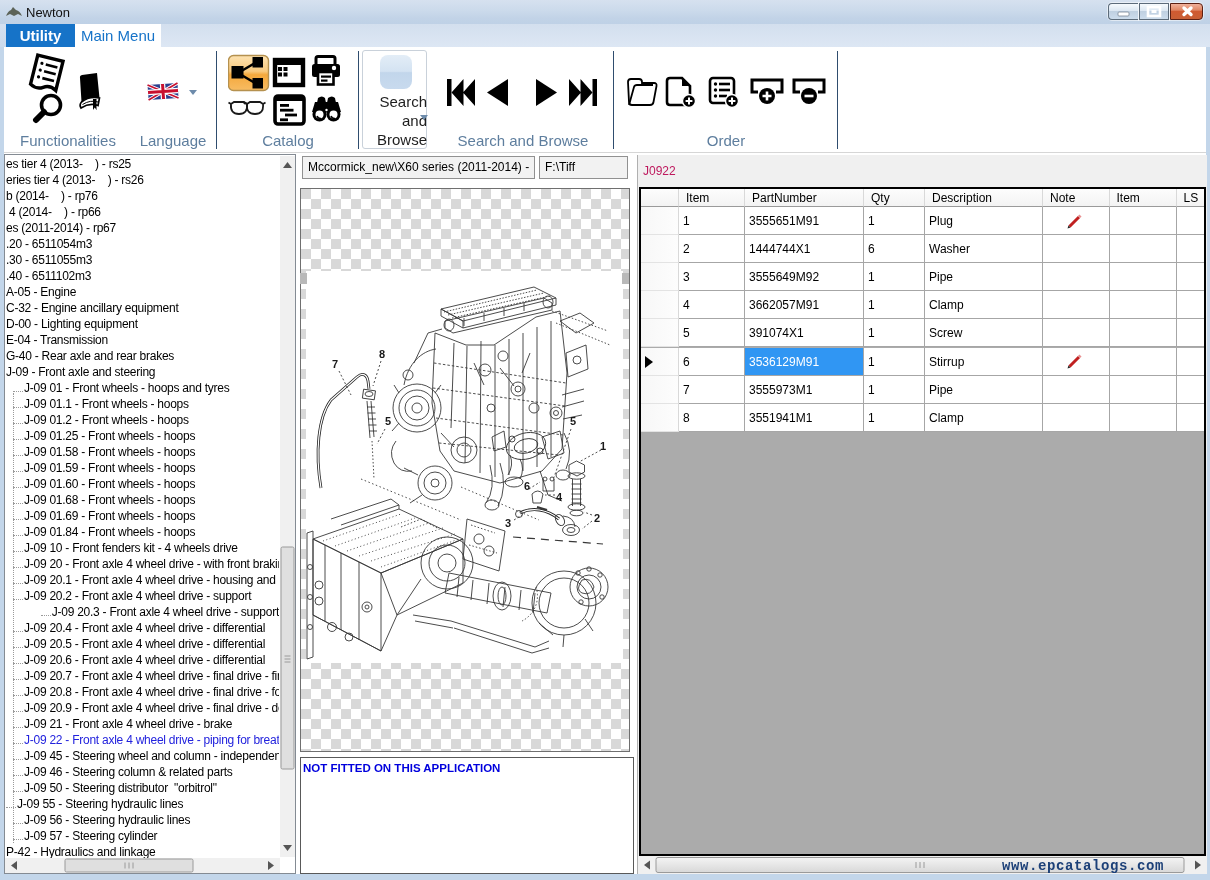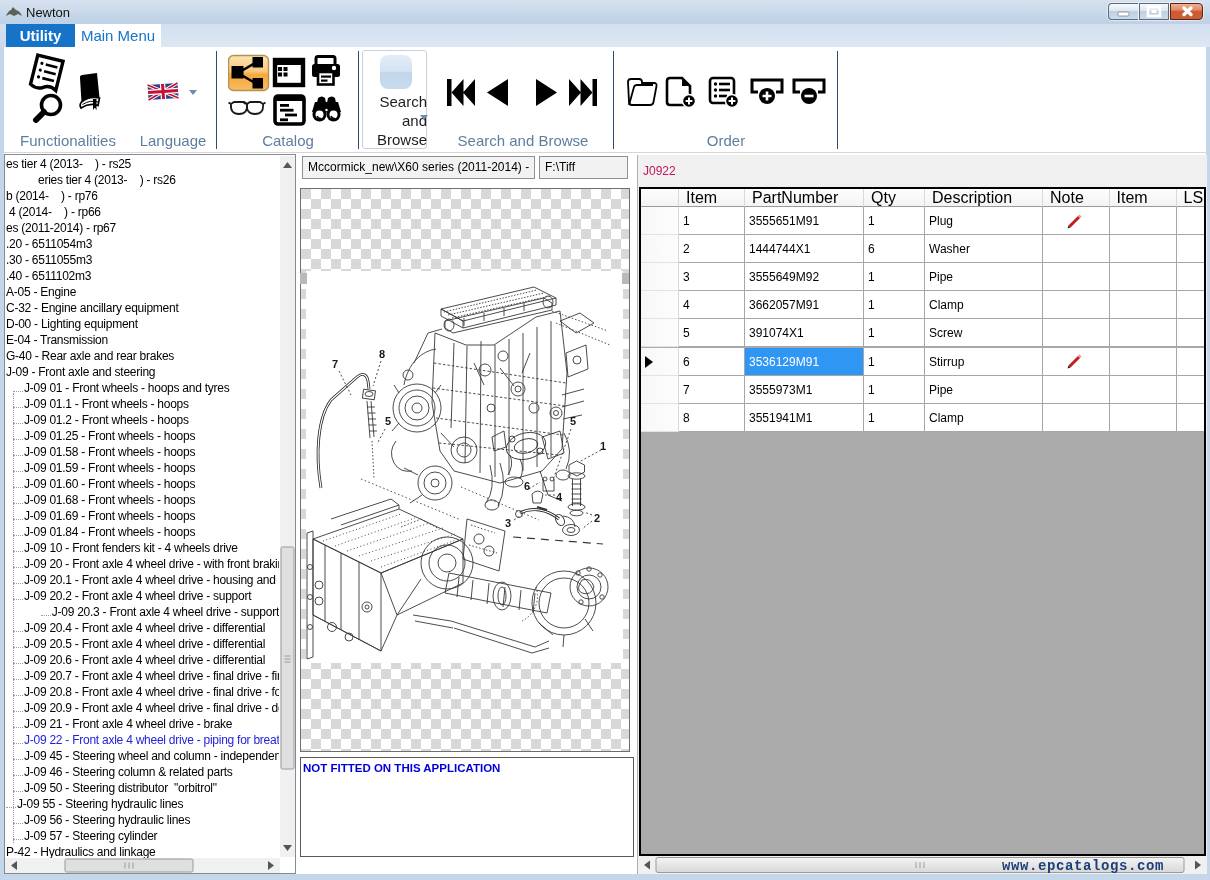"eries tier 4 (2013- )" div.ti { margin-left: 32px -> none }
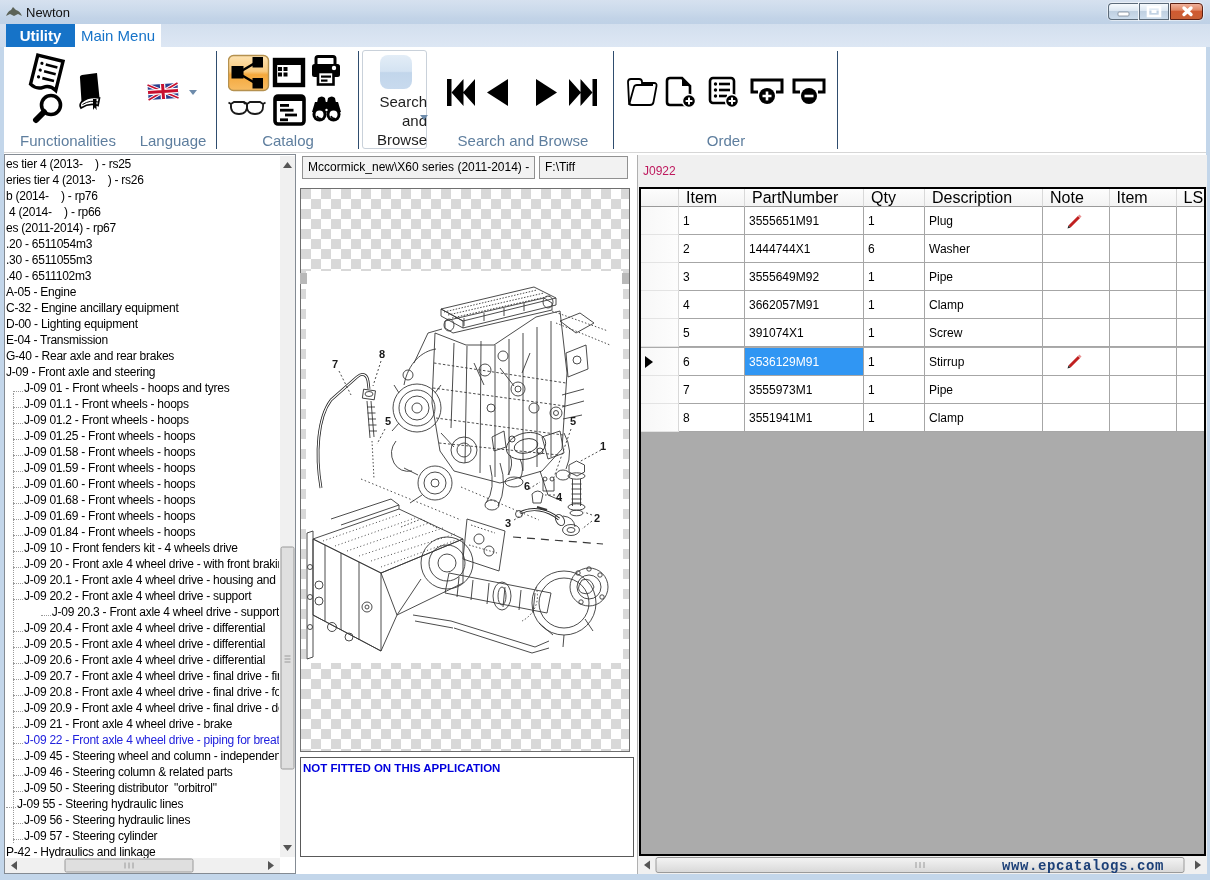"Item" .gh { font-size: 16px -> 12px }
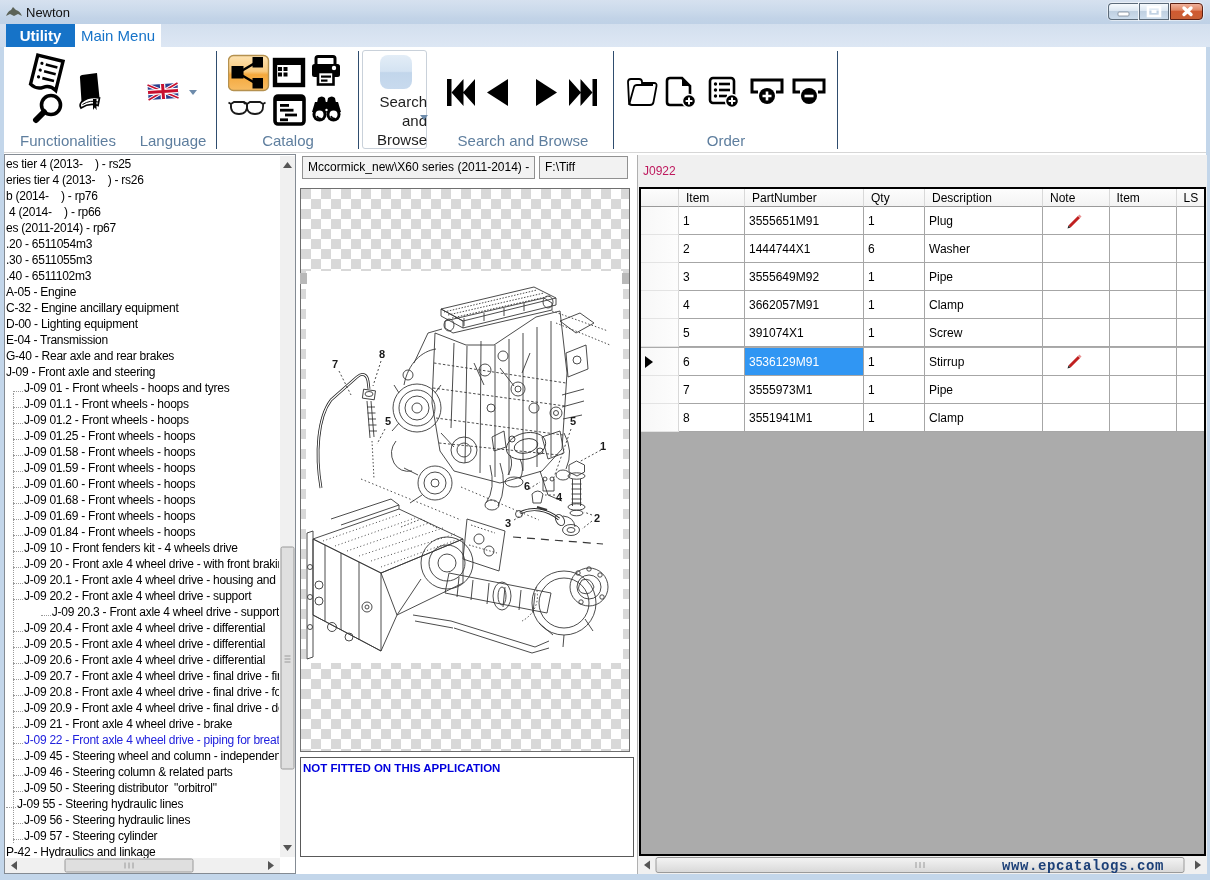"NOT FITTED ON THIS APPLICATION" #notfit { height: 100px -> 117px }
